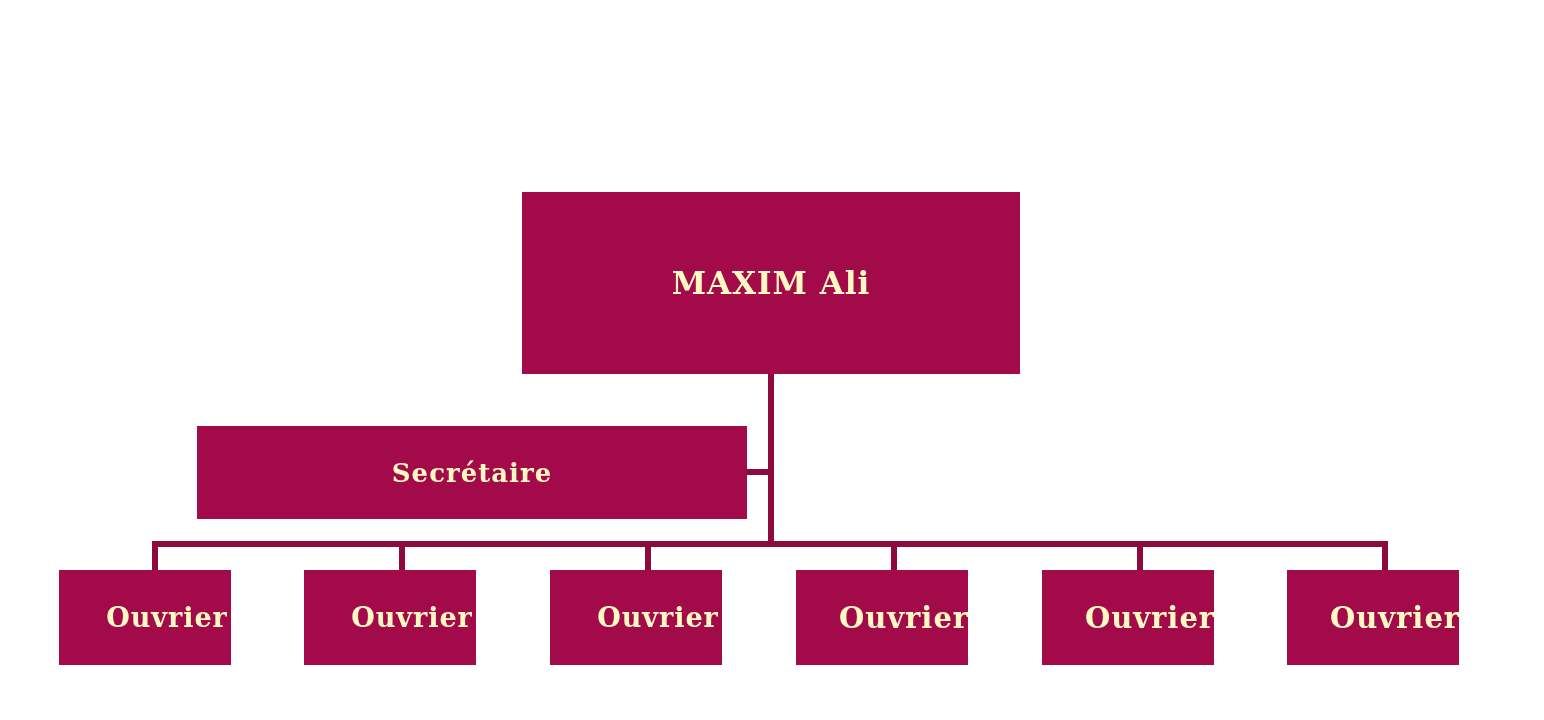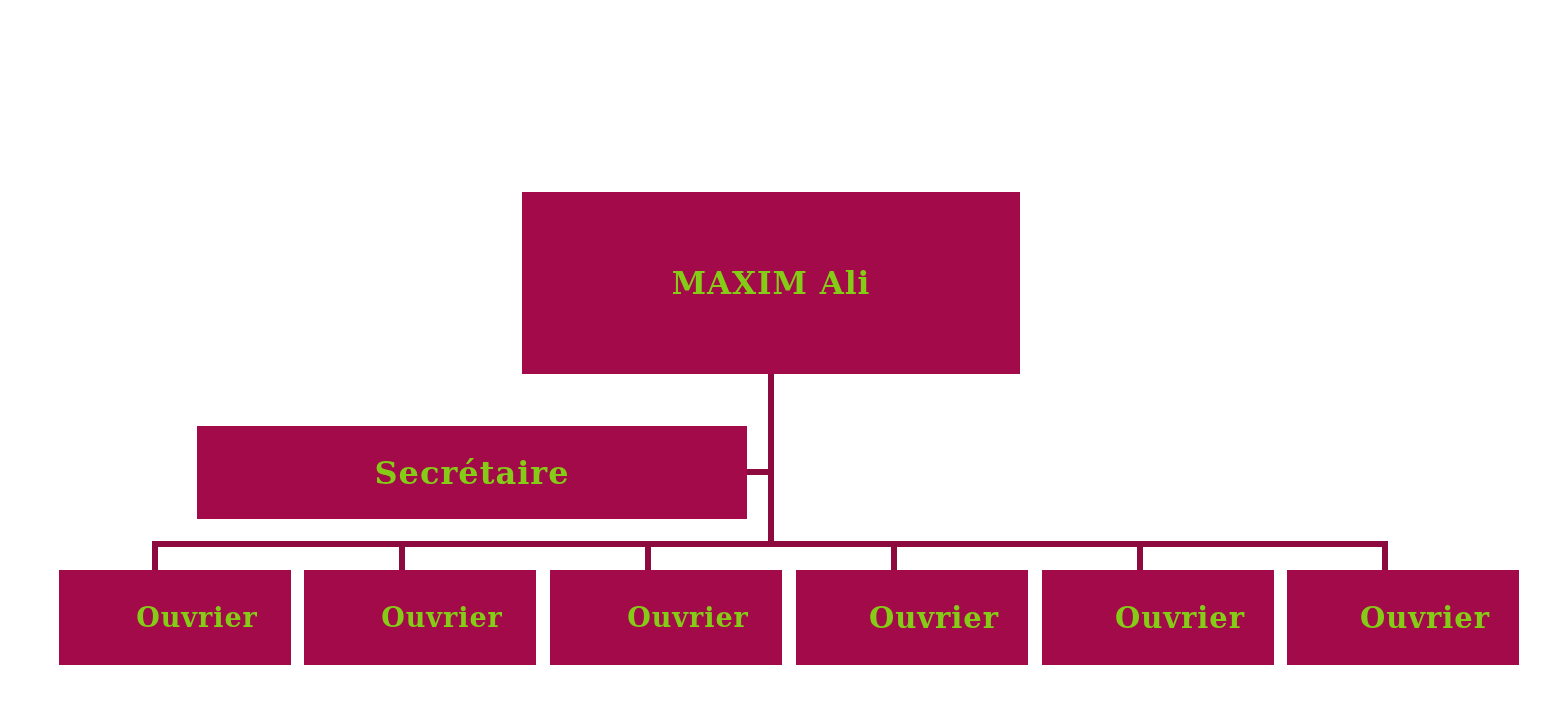"MAXIM Ali" .node { color: #84cc16 -> #fef9c3 }
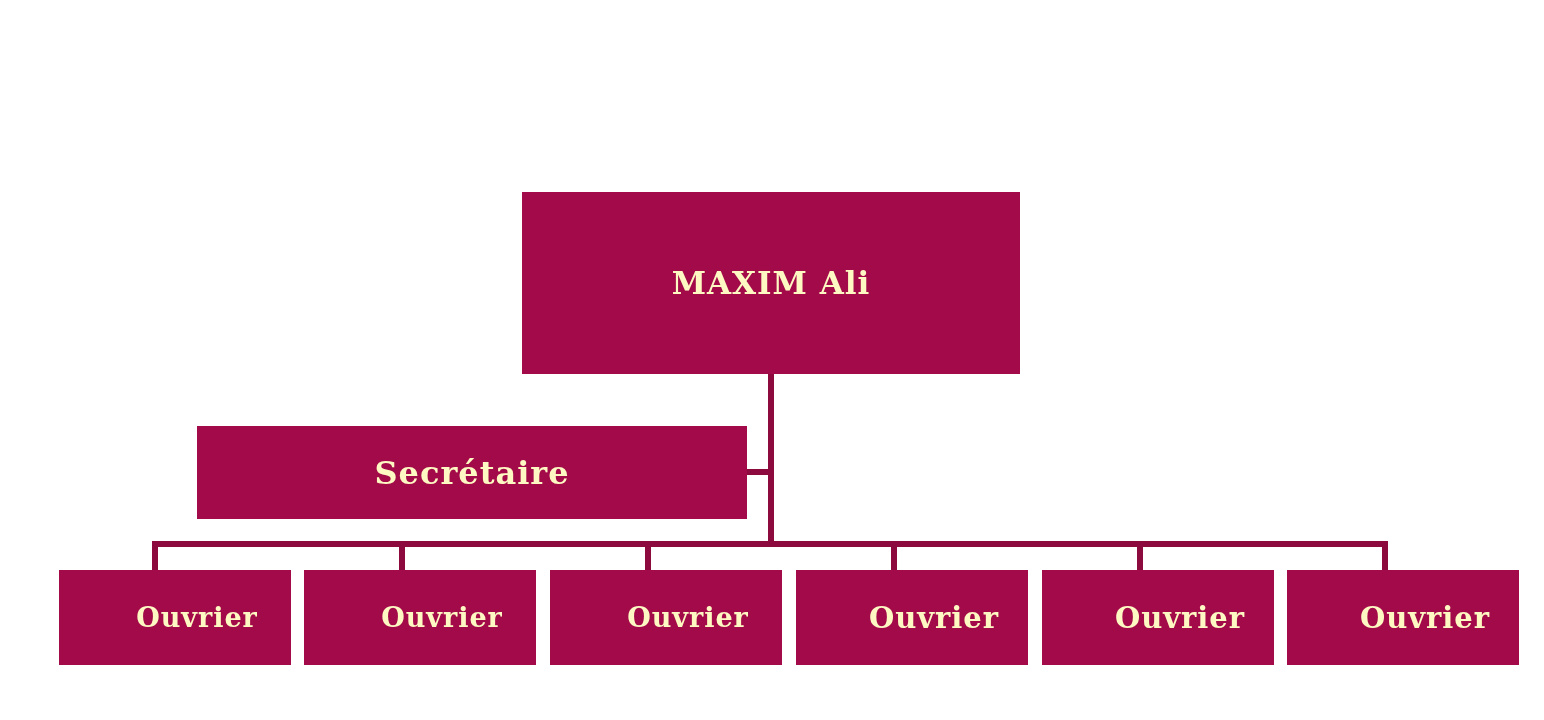"Secrétaire" .node-assistant { font-size: 32px -> 26px }
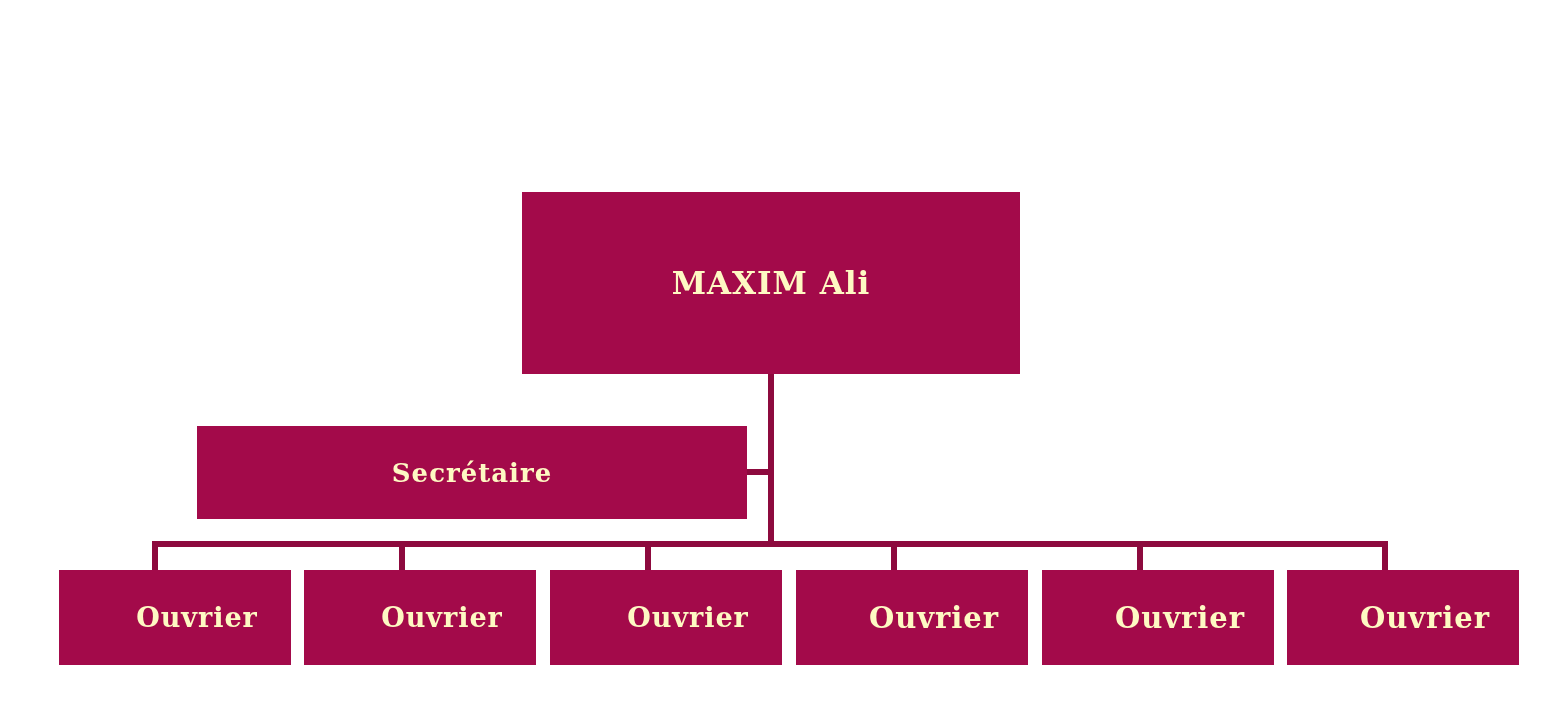"Ouvrier" .node-worker { width: 232px -> 172px }
